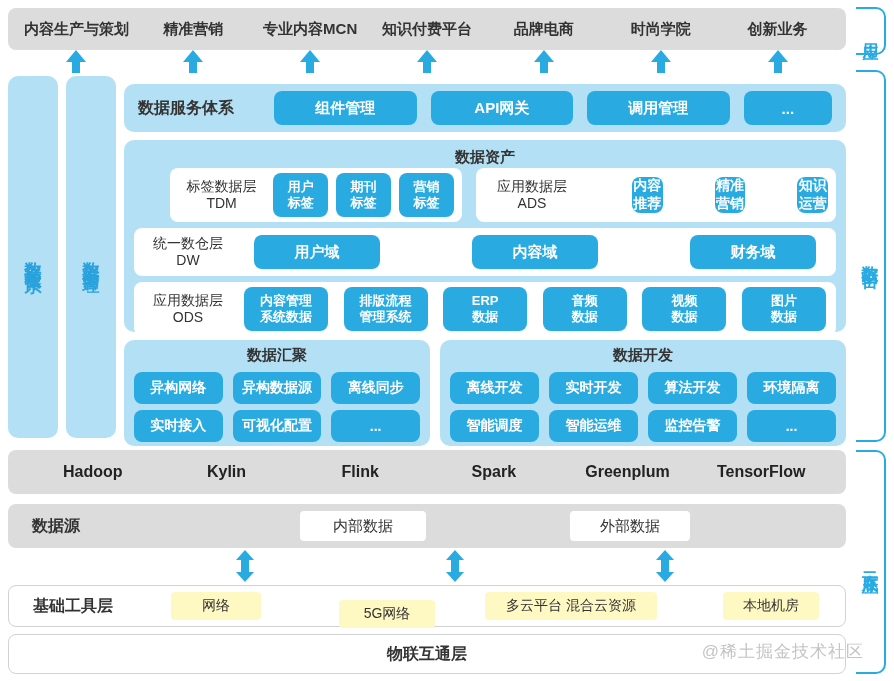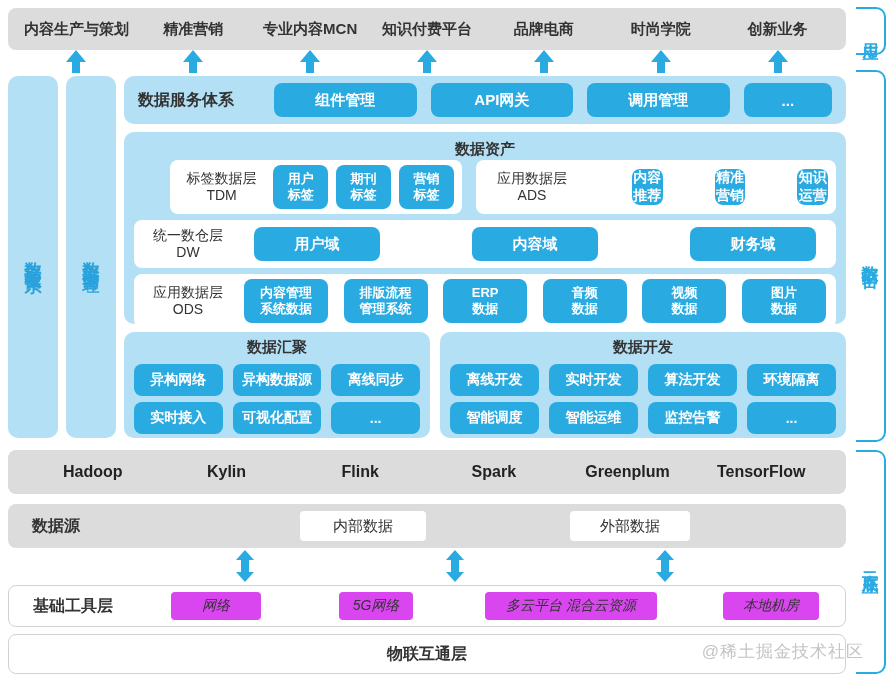"数据服务体系" .panels { top: 76px -> 84px }
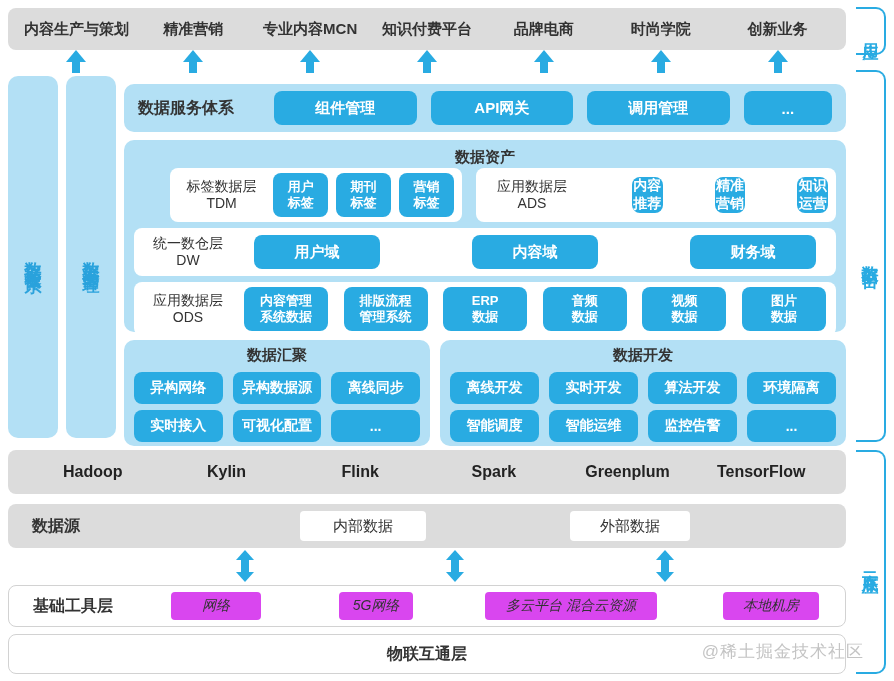"网络" .tool-box { background: #d946ef -> #fef9c3; font-style: italic -> none }
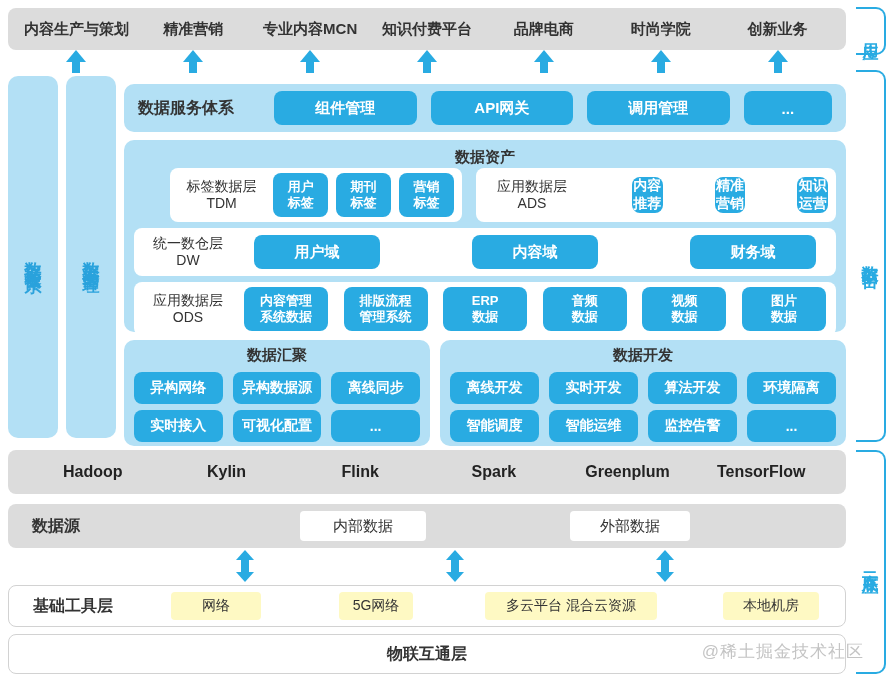"5G网络" .tool-box2 { margin-top: none -> 8px; width: 74px -> 96px }
